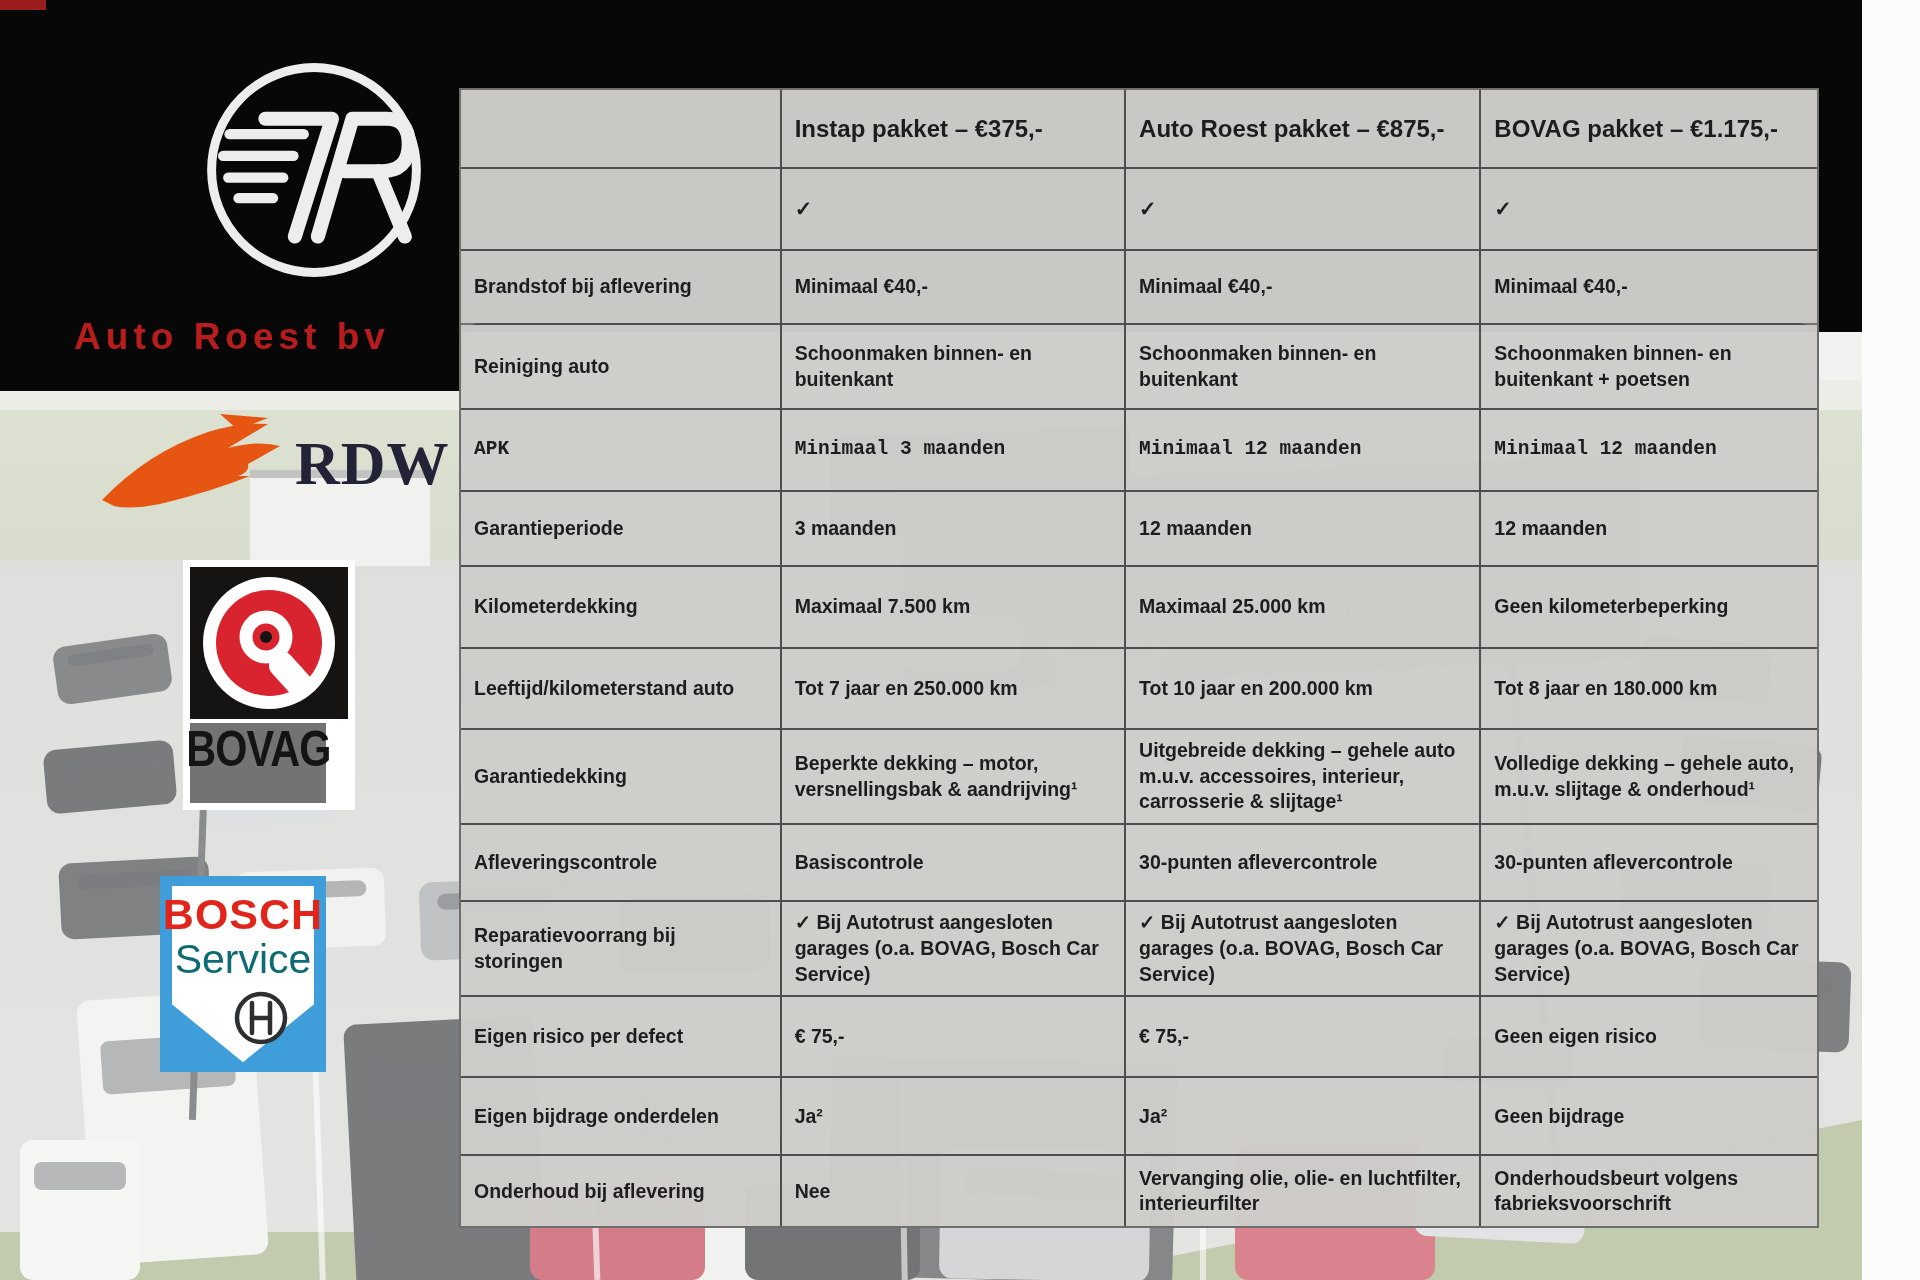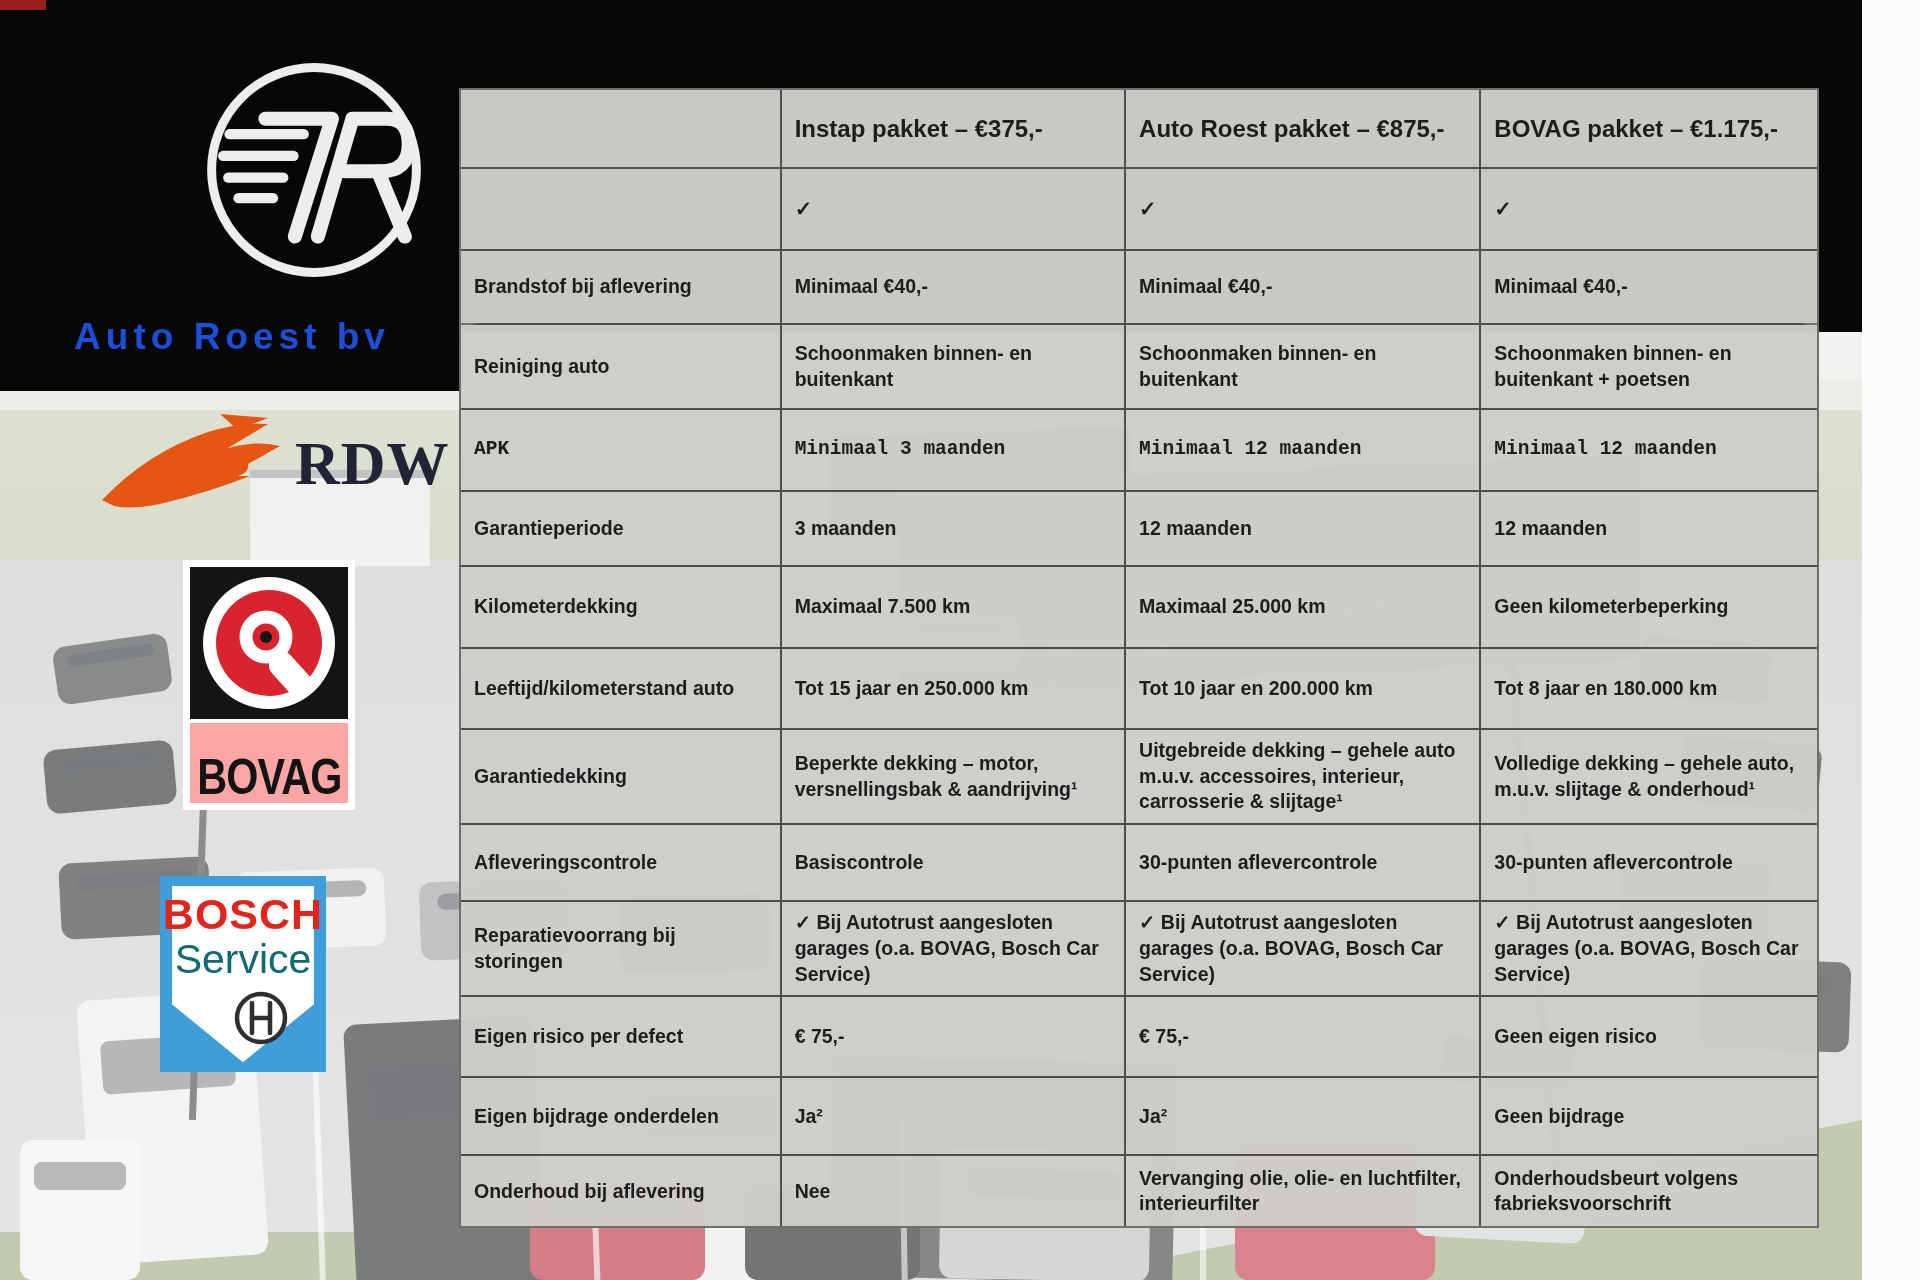"Auto Roest bv" .ar-name { color: #1d4ed8 -> #b91c1c }
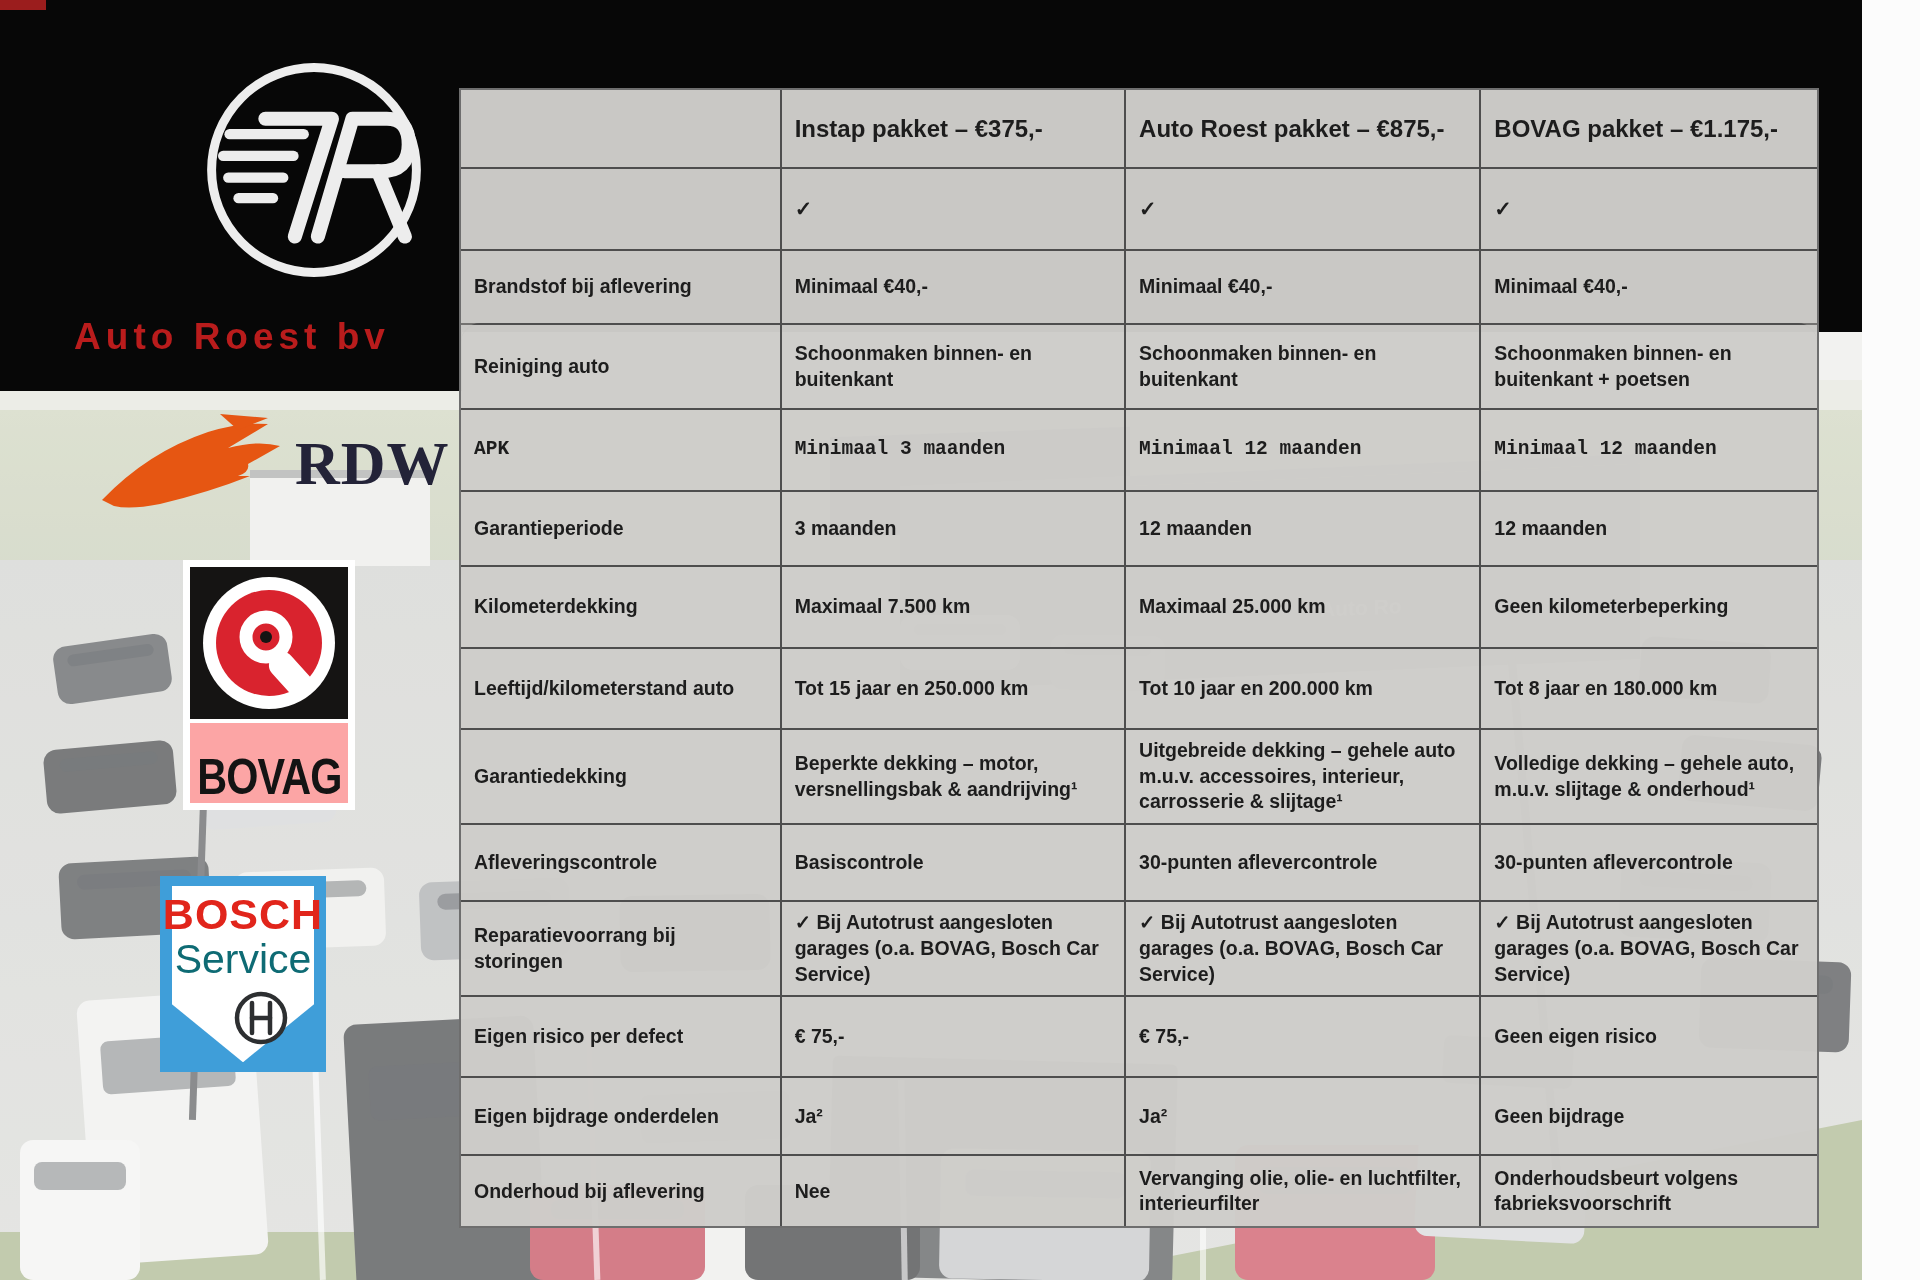"Tot 15 jaar en 250.000" div.pt-cell { text: 15 -> 7 }
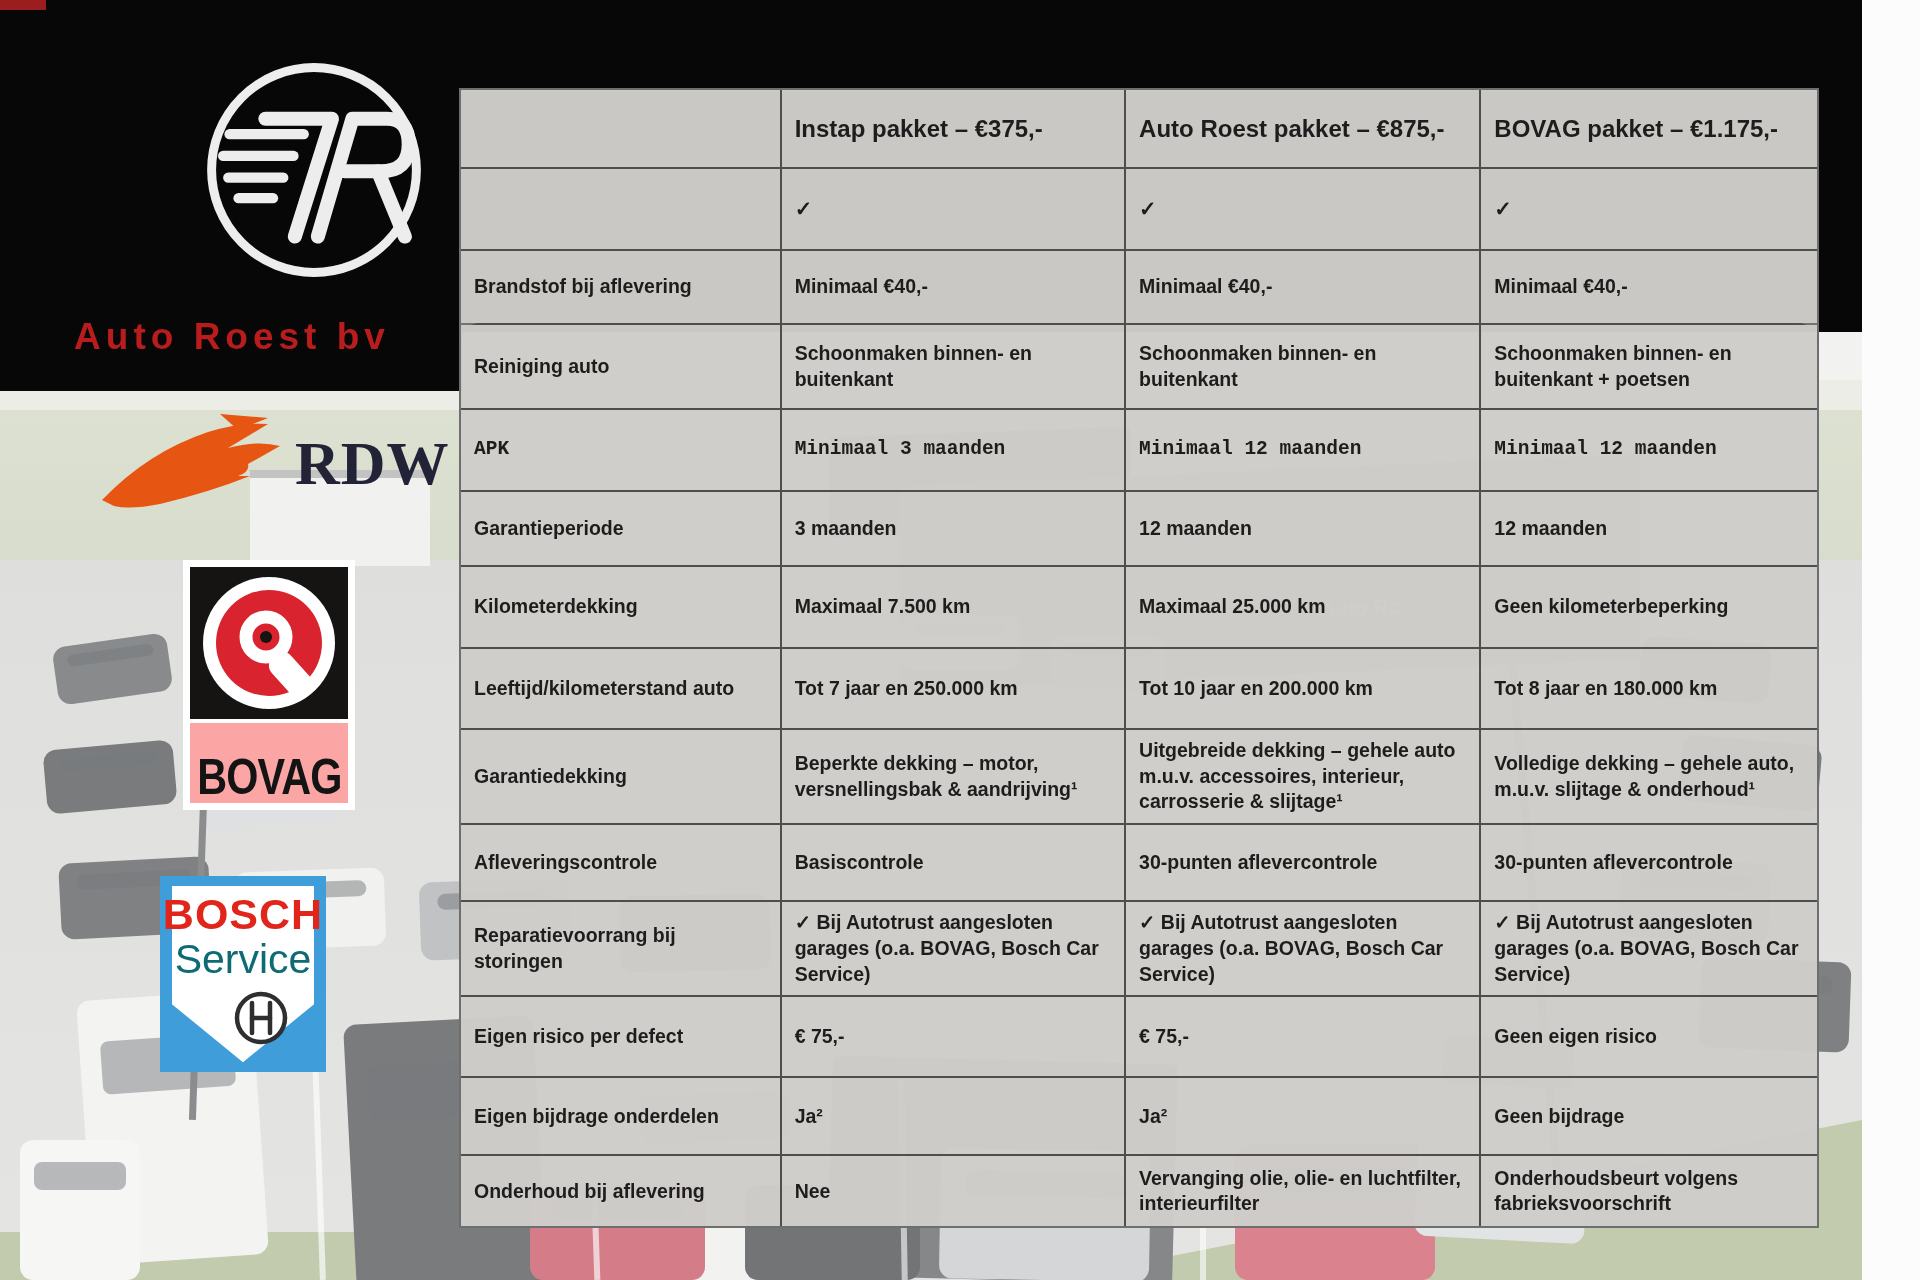"BOVAG" .bovag-band { align-items: flex-end -> flex-start; background: #fca5a5 -> #737373; width: 158px -> 136px }
